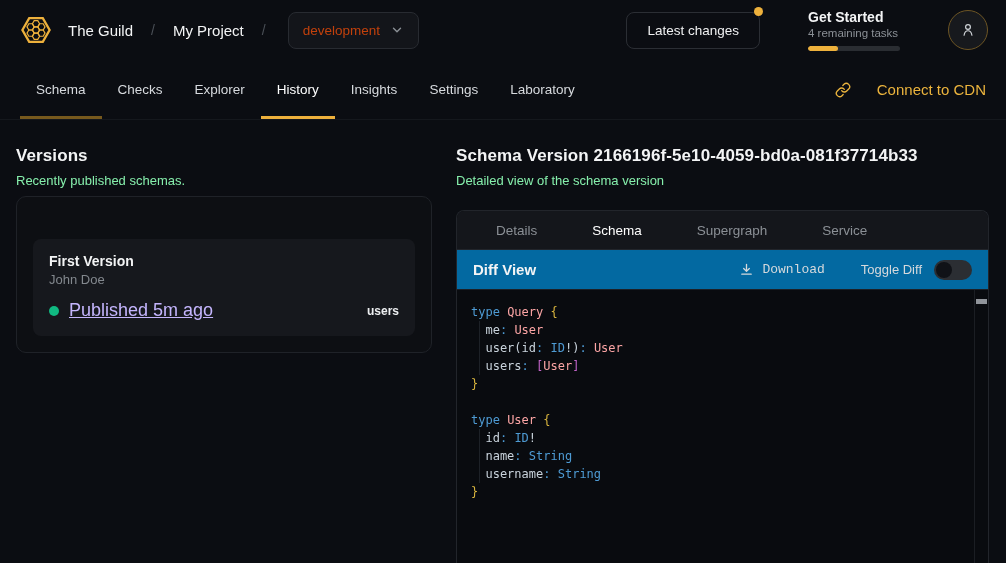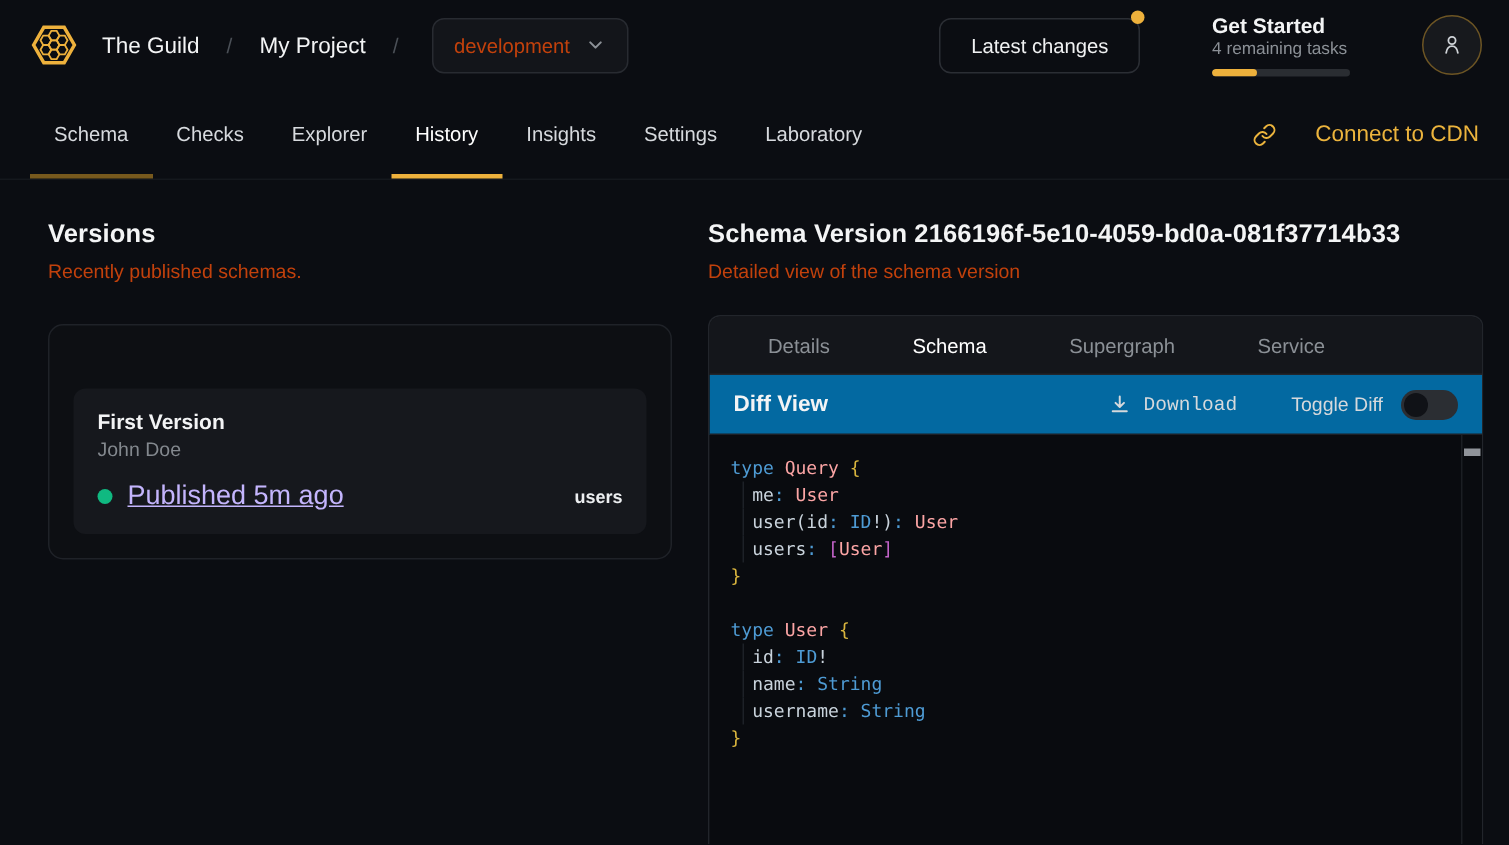"Versions" .content { padding: 26px 17px 0 32px -> 26px 17px 0 16px }
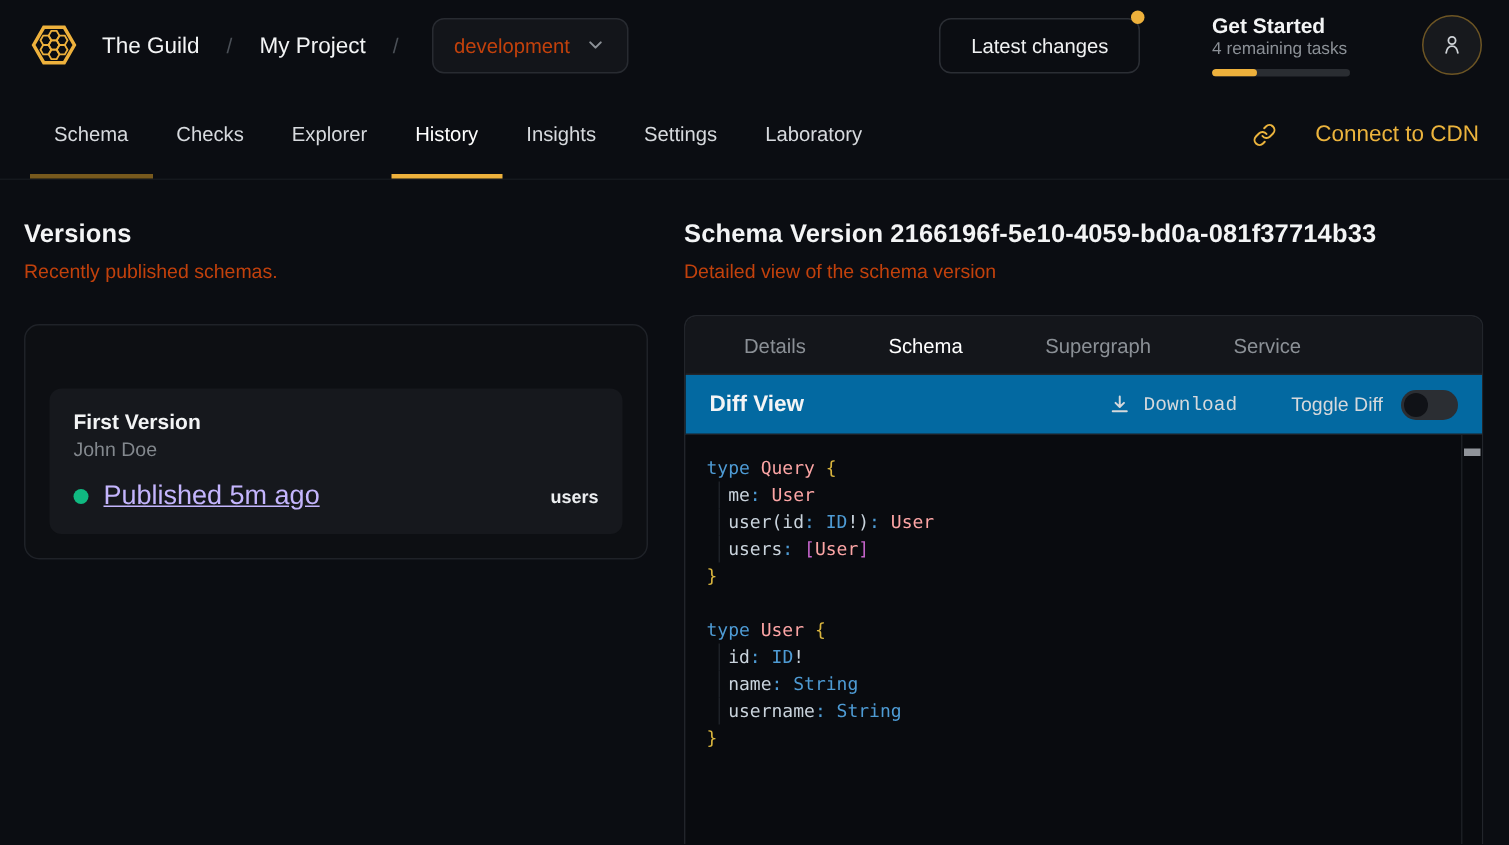"Recently published schemas." .panel-sub { color: #c2410c -> #86efac }
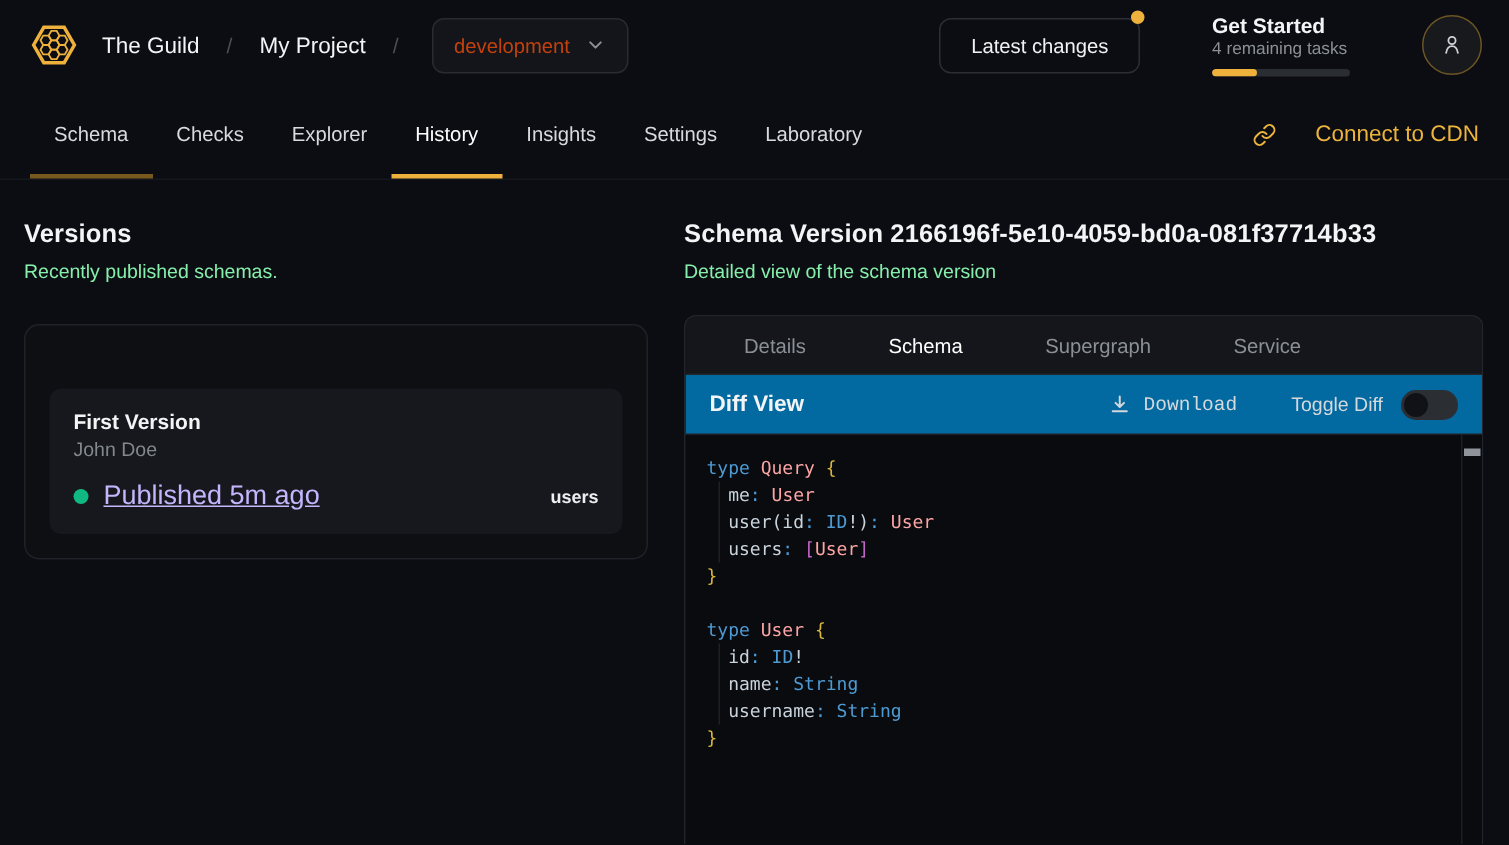"First Version" .versions-card { margin-top: 28px -> 8px }
